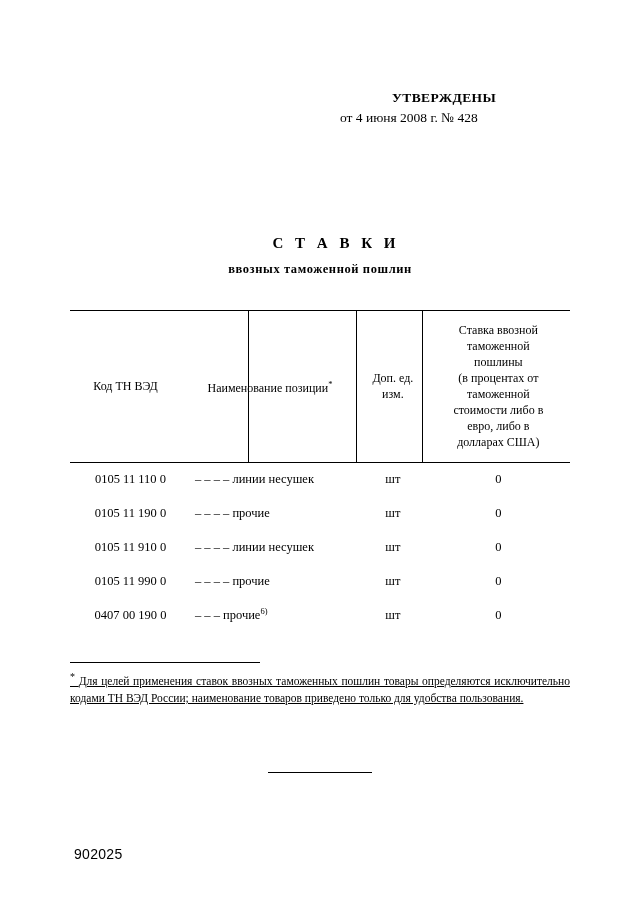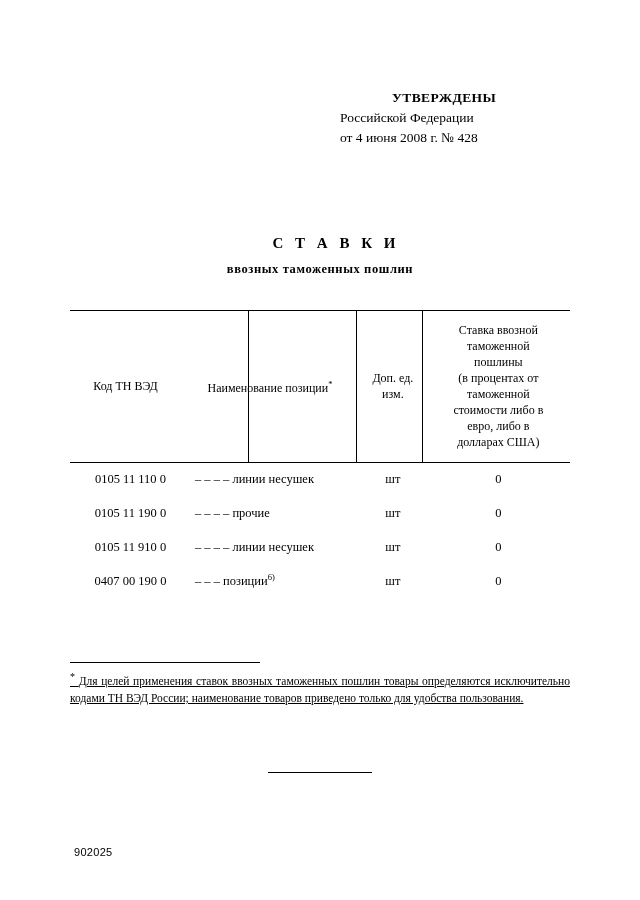"Российской Федерации" div.line3 { html: <div>Российской Федерации</div> -> none }
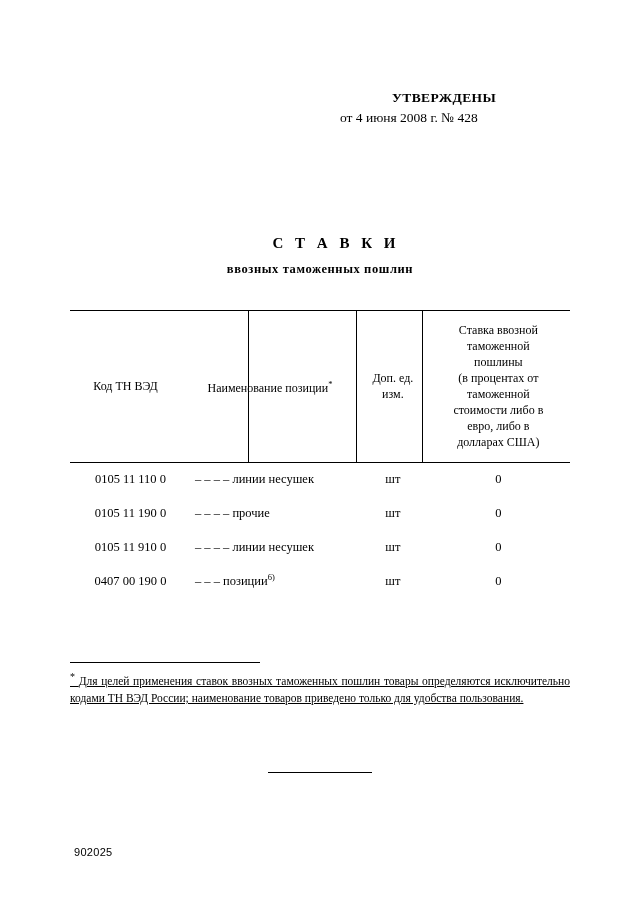"ввозных таможенных пошлин" div.doc-subtitle { text: таможенных -> таможенной }
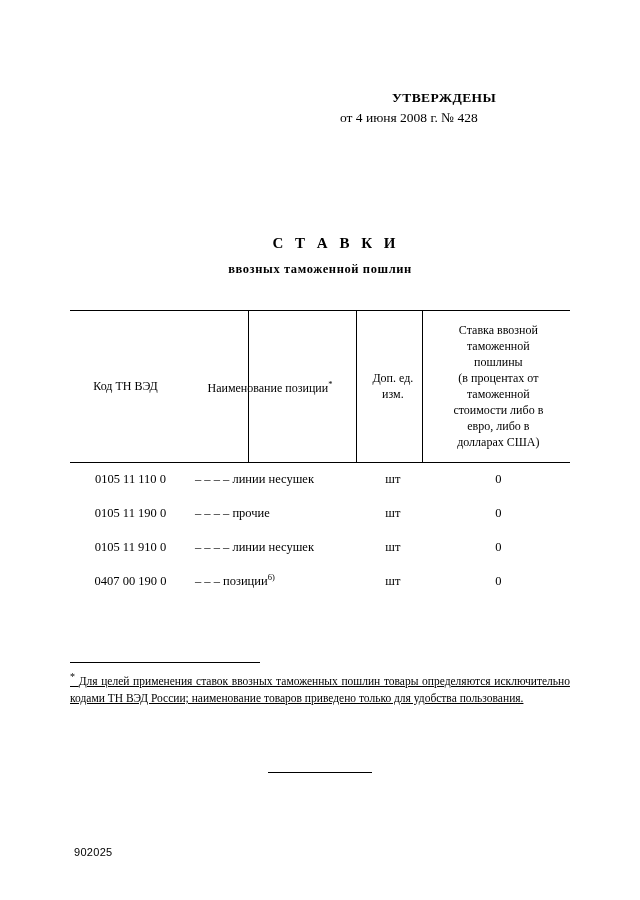"0105 11 990 0" tr { html: none -> <tr> <td>0105 11 990 0</td> <td> <span>– – – – прочие</span><sup></sup> </td> <td>шт</td> <td>0</td> </tr> }
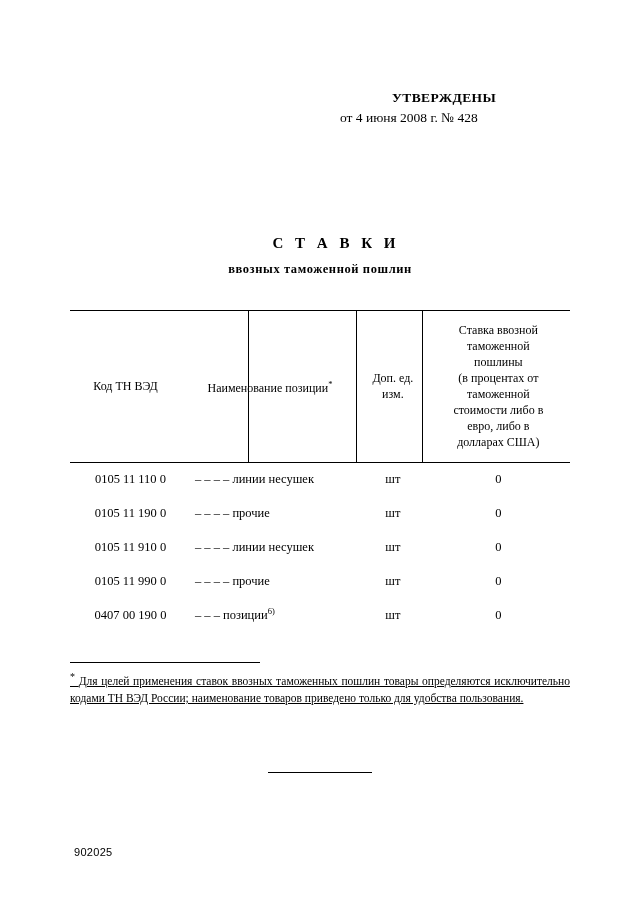"– – – позиции" span { text: позиции -> прочие }
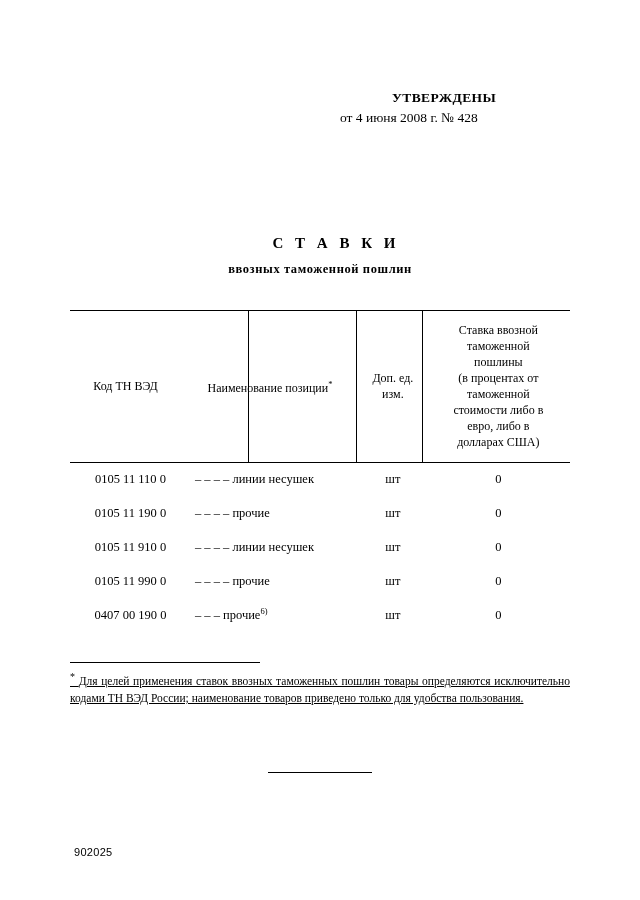"902025" .doc-number { font-size: 11px -> 14px }
